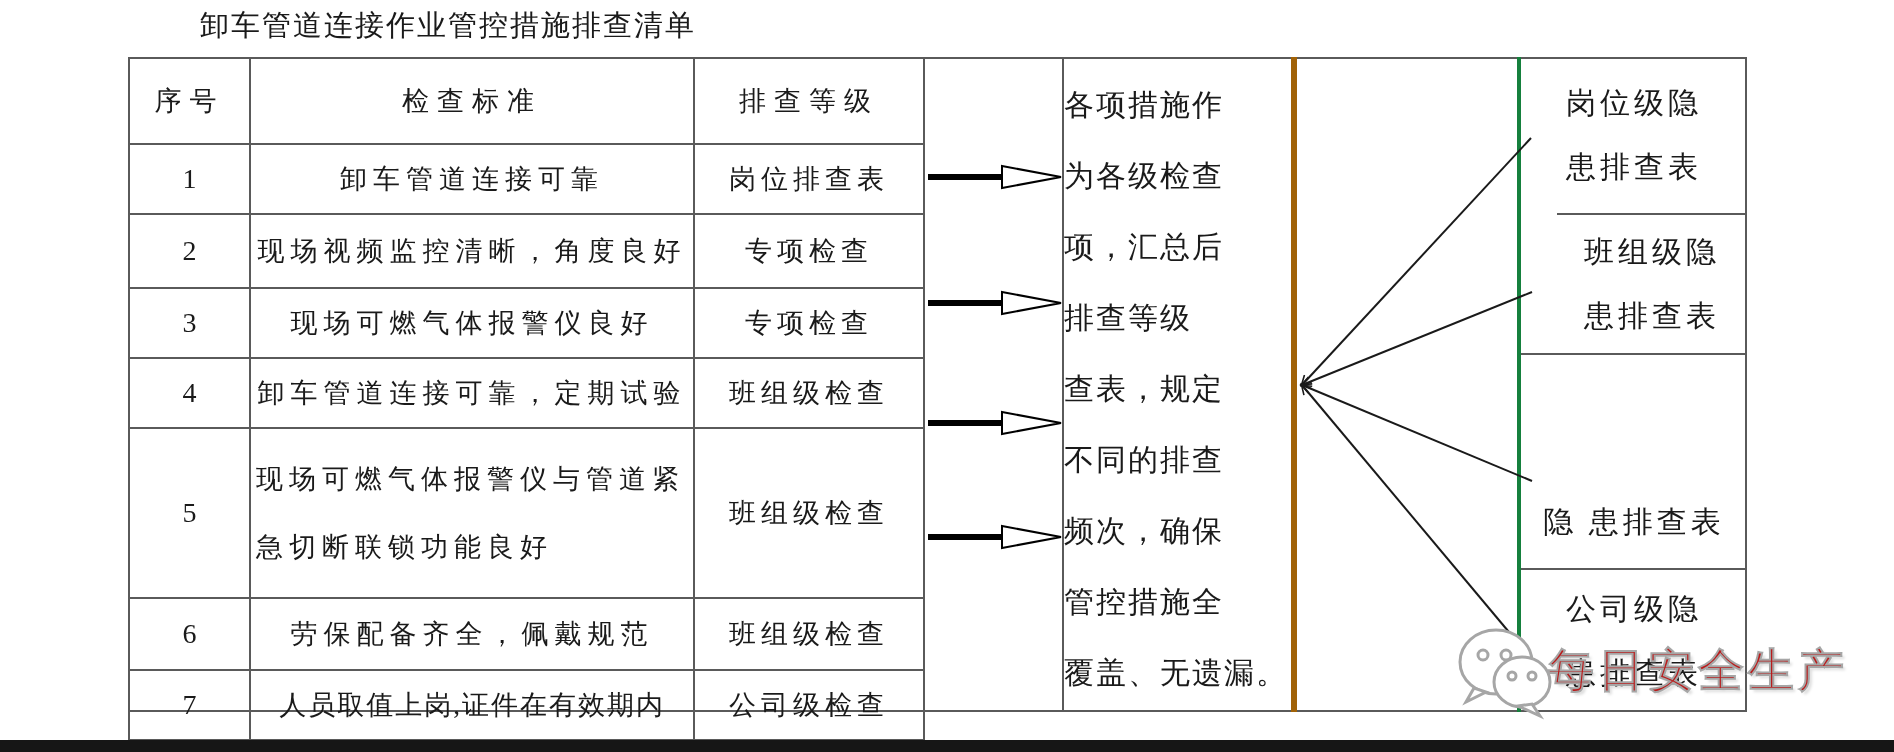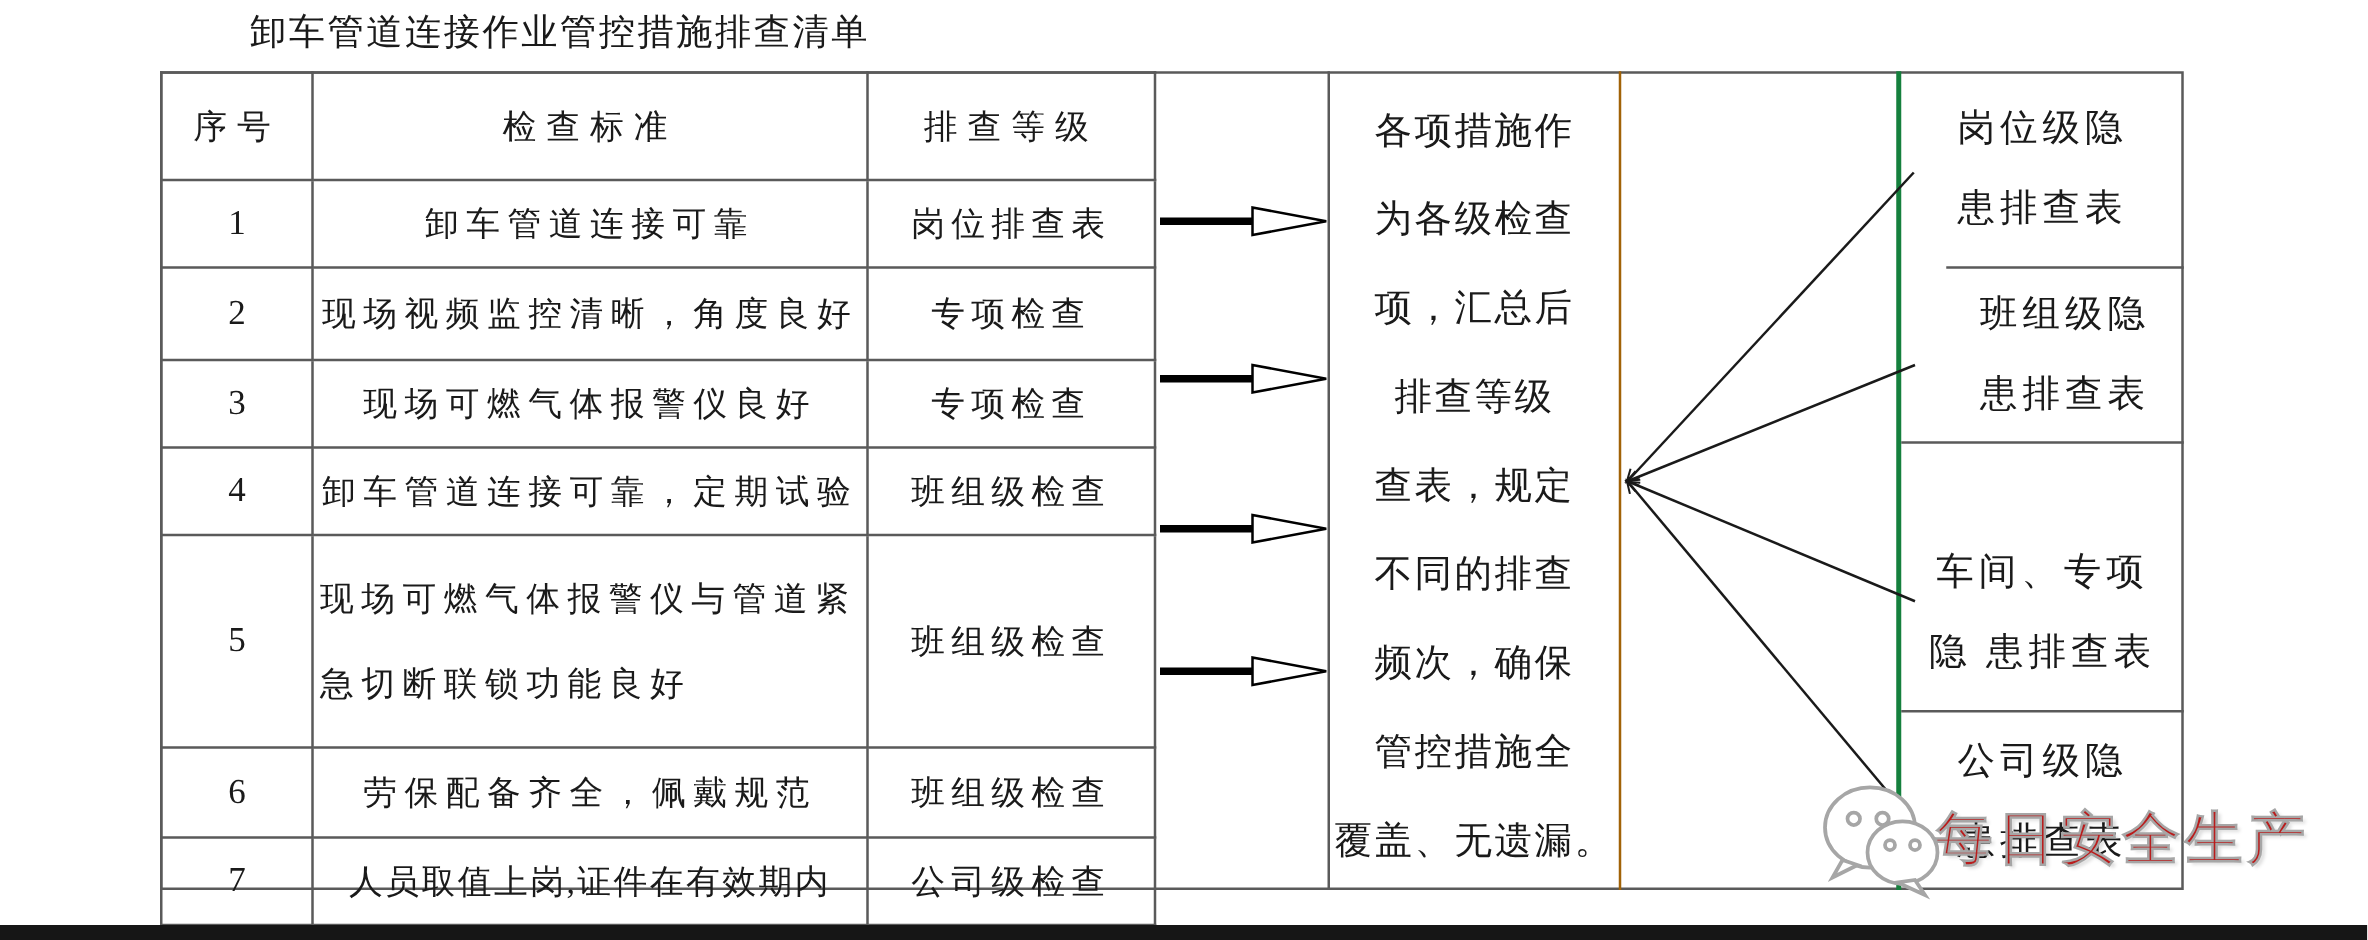"各项措施作" .middle-note { border-right: 2px solid #a16207 -> 6px solid #a16207; text-align: center -> left }
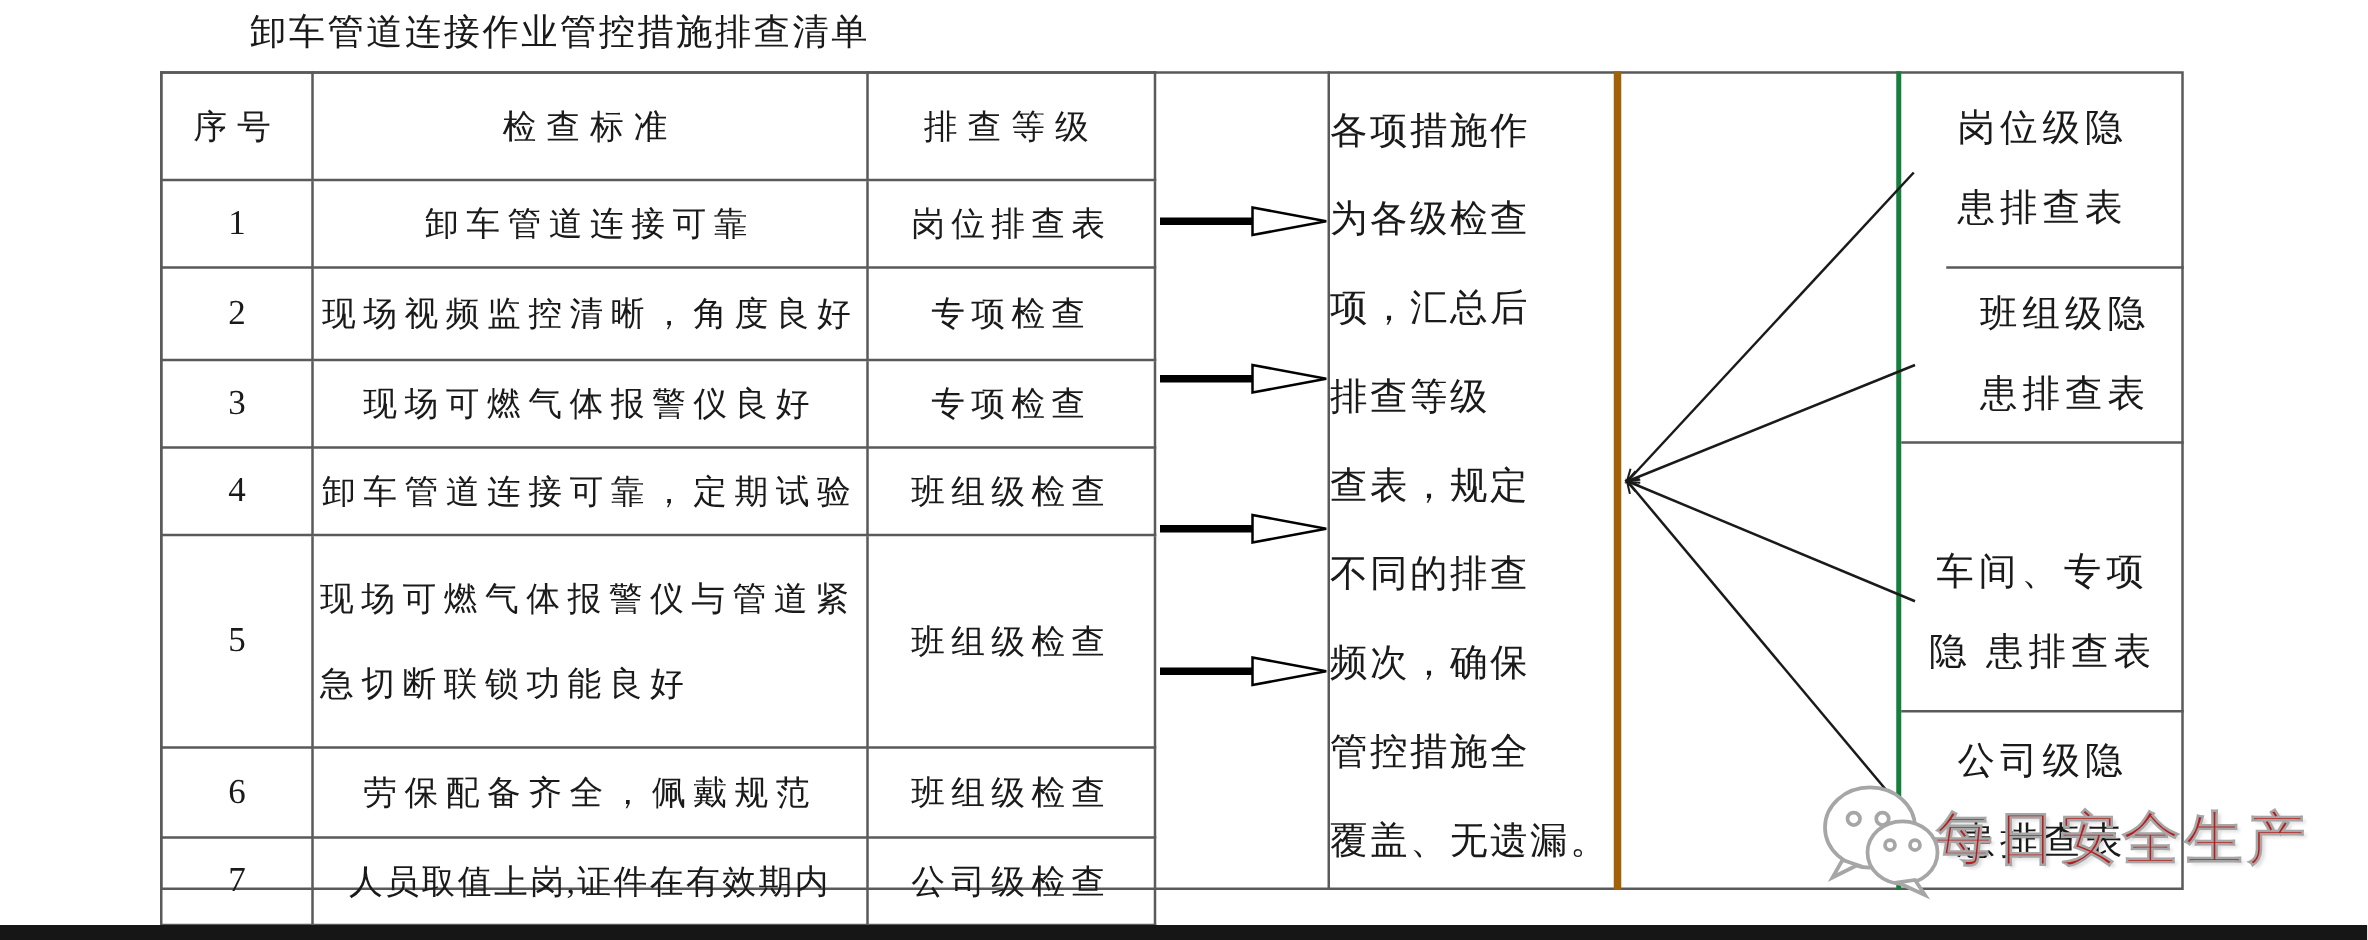"车间、专项" div.bline { html: <div>车间、专项</div> -> none }
